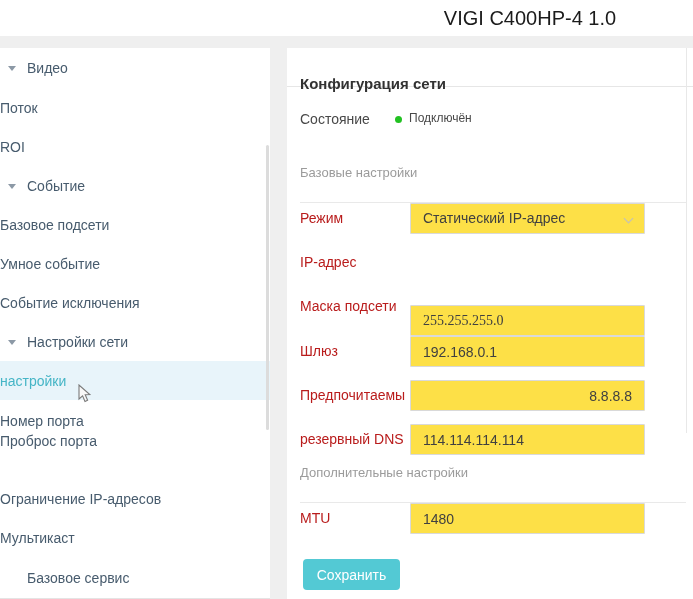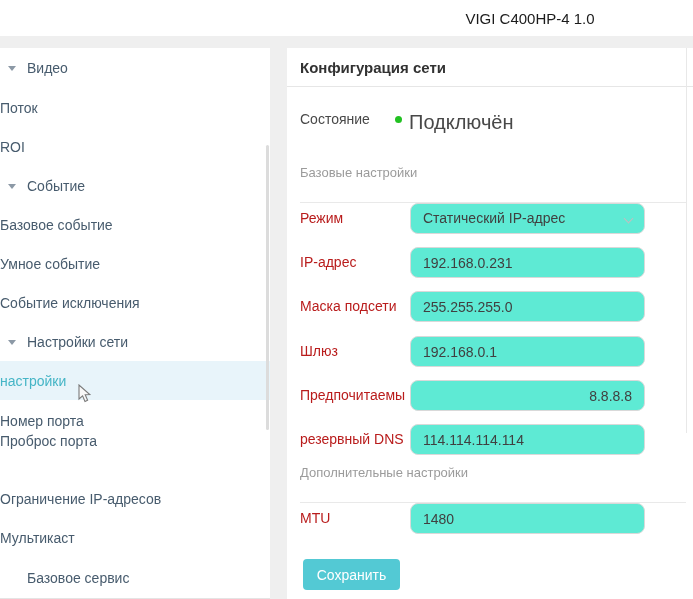"VIGI C400HP-4 1.0" .header-title { font-size: 15px -> 20px }
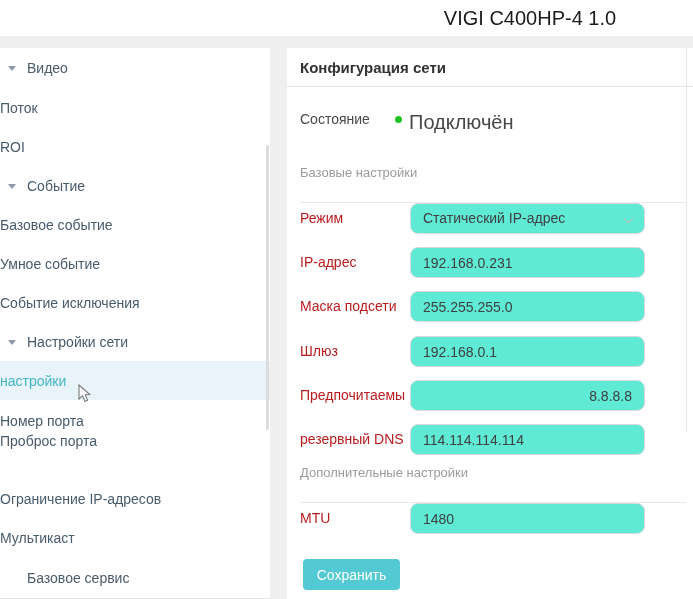"Конфигурация сети" .panel-title { top: 0 -> 16px }
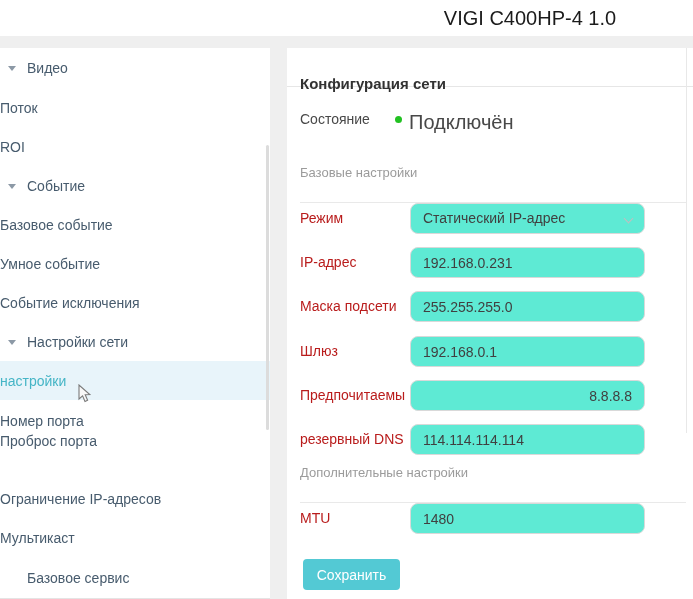"Подключён" .status-value { font-size: 20px -> 12px }
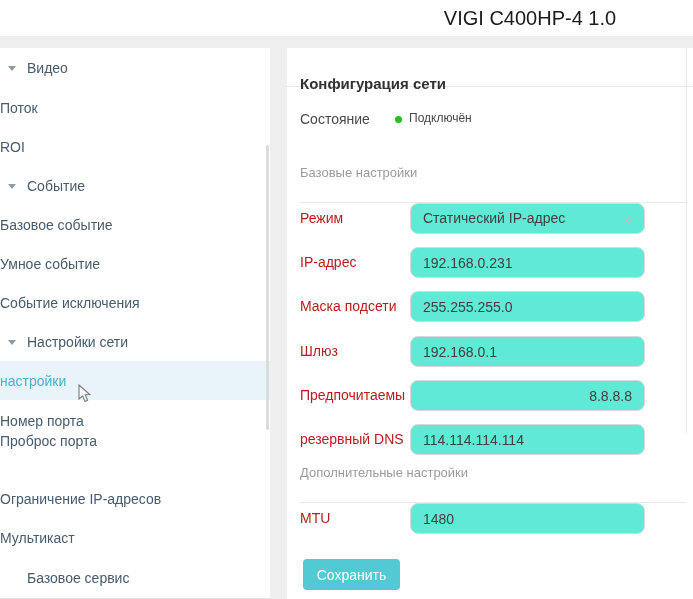"Базовое событие" span.lbl { text: событие -> подсети }
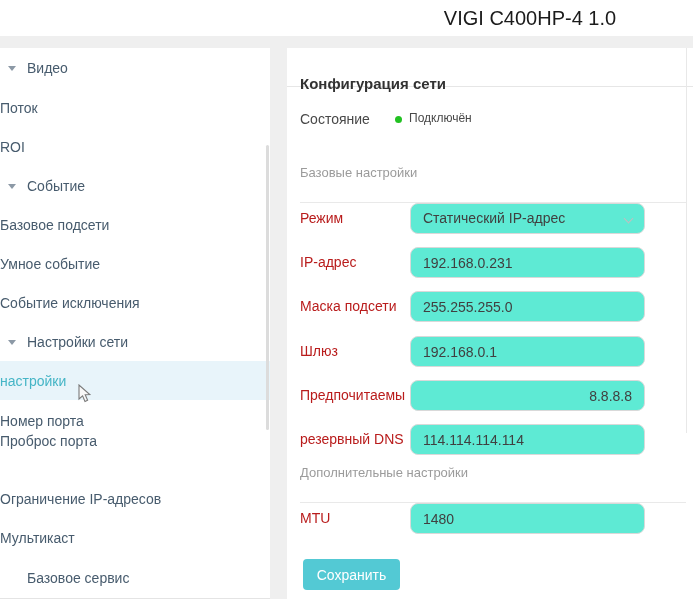"Статический IP-адрес" .field-input, .field-select { background: #5eead4 -> #fde047; border-radius: 8px -> 1px }
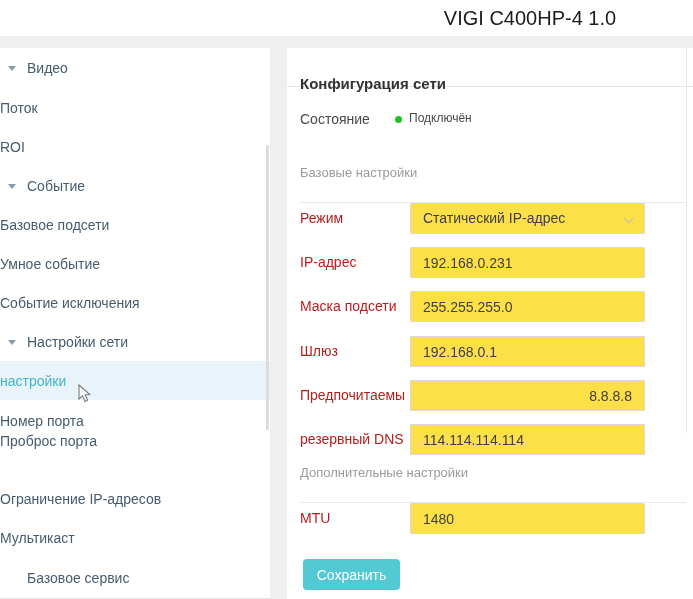"192.168.0.231" input.field-input { html: <input> -> none }
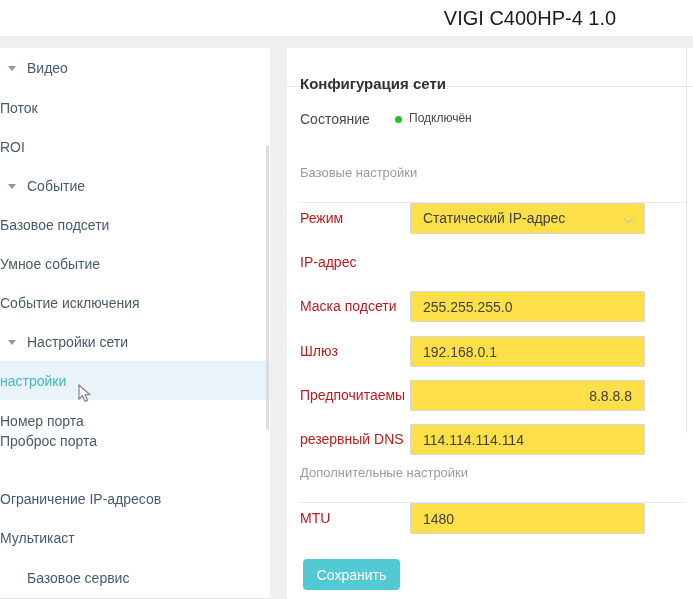"255.255.255.0" input.field-input { font-family: none -> Liberation Serif, serif; top: 243px -> 257px }
